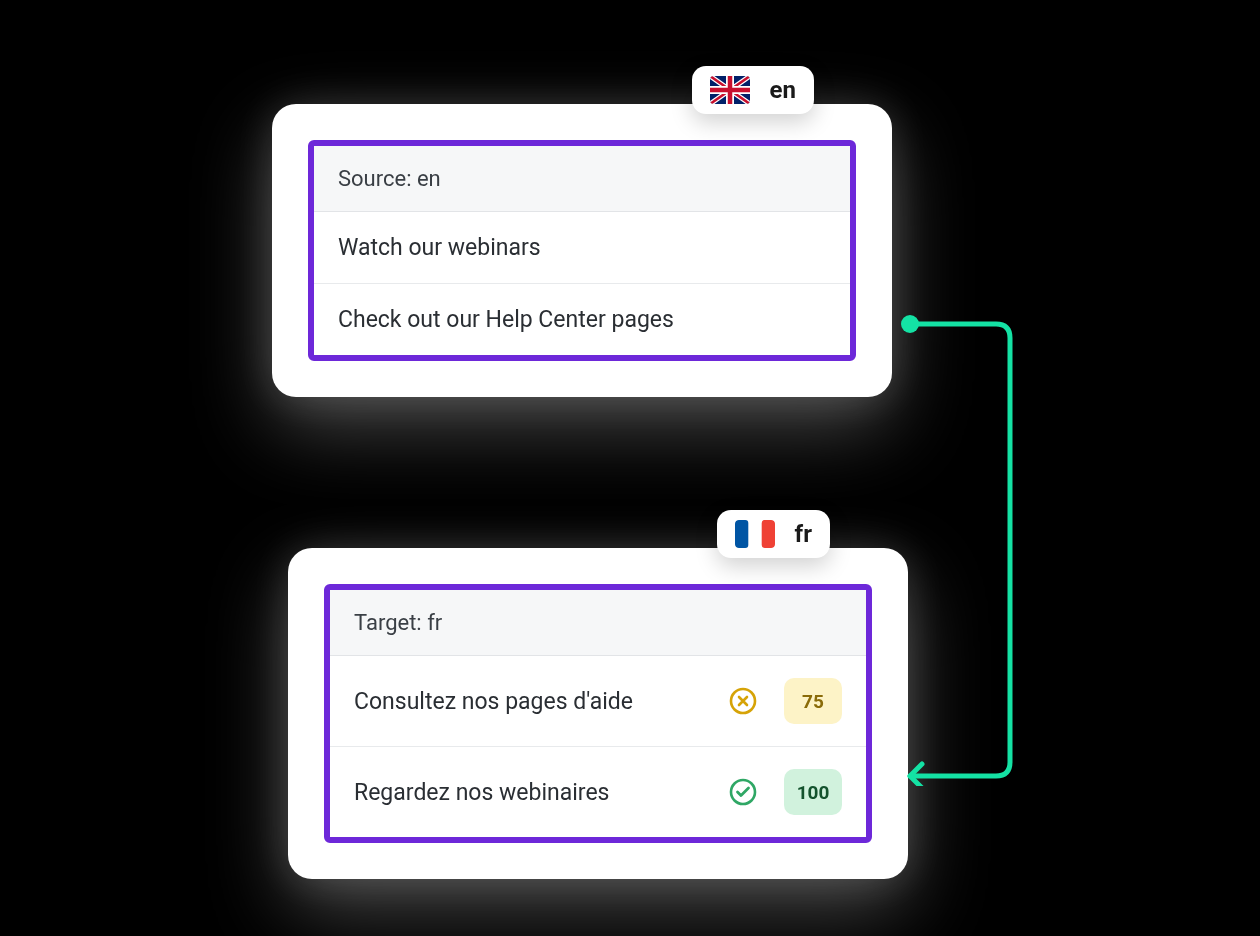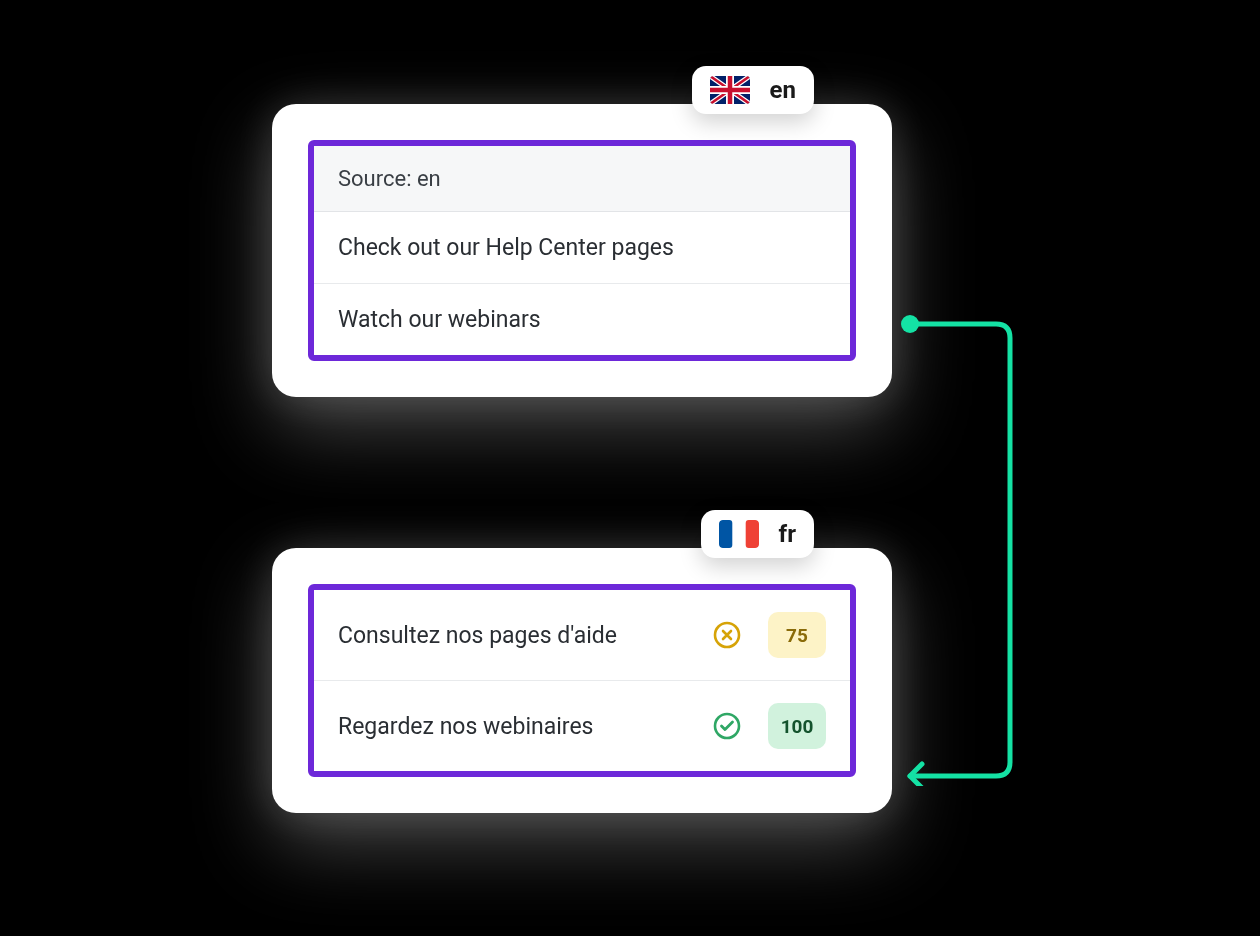"Check out our Help Center" div.table-row { order: before "Watch our webinars" -> after "Watch our webinars" }
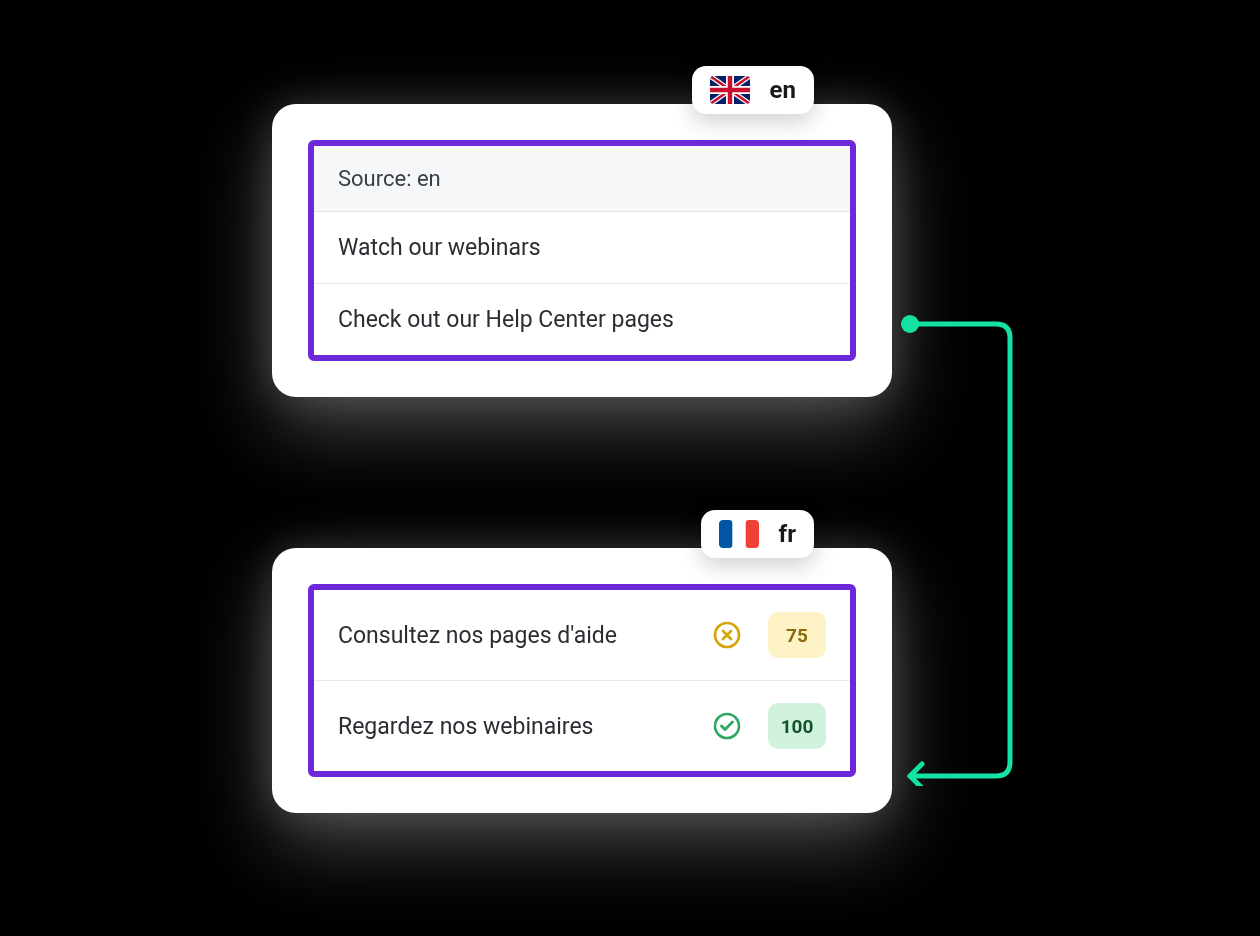"fr" .card-target { left: 272px -> 288px }
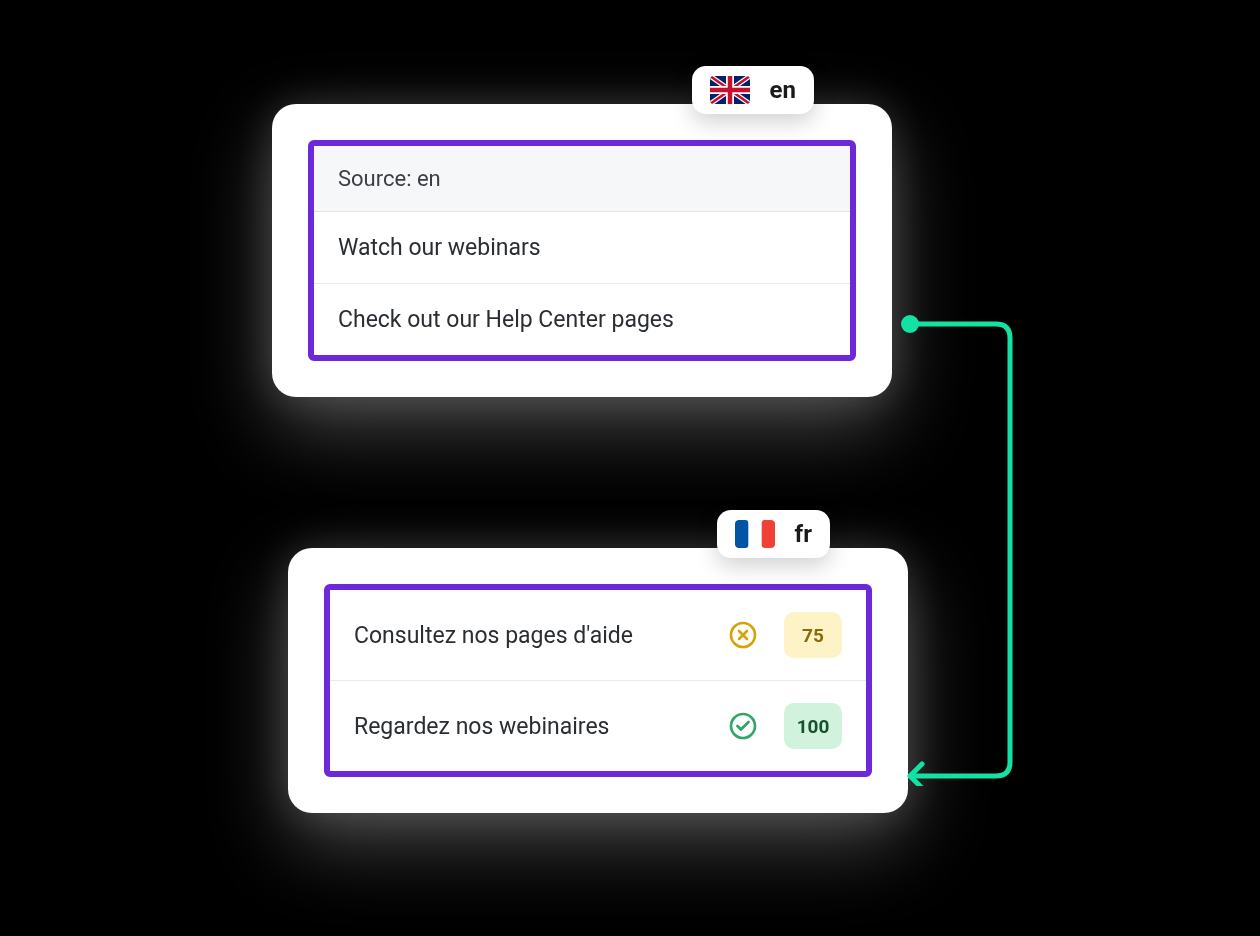"Target: fr" div.table-header { html: none -> <div>Target: fr</div> }
